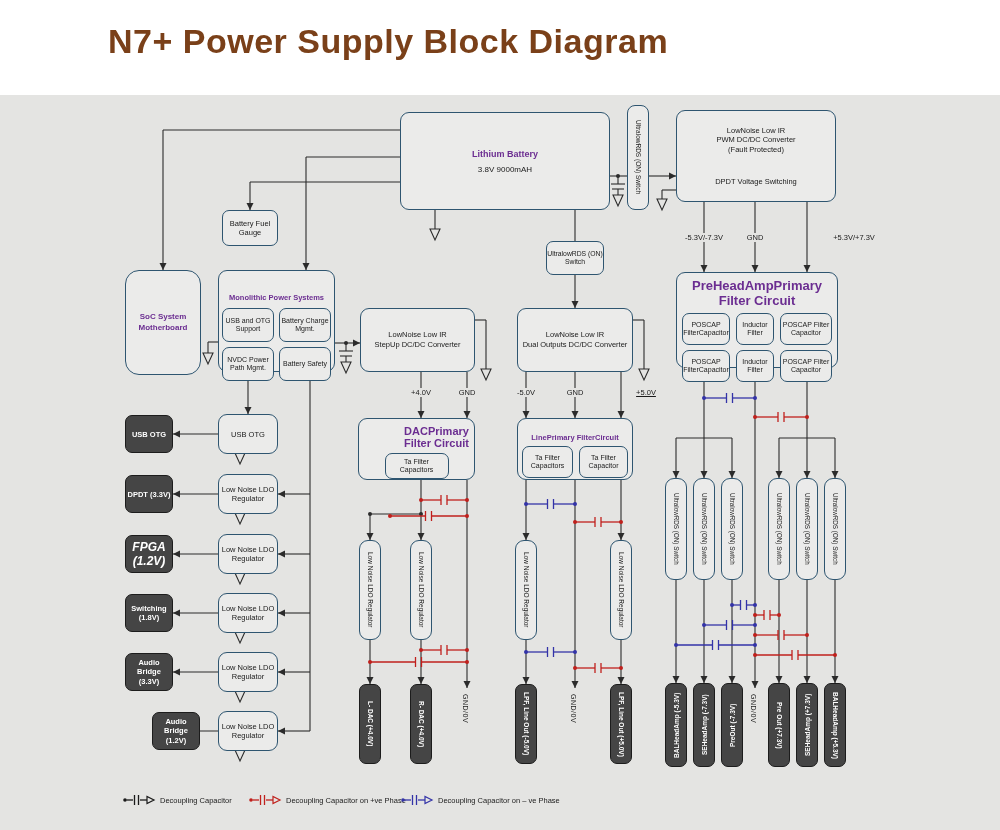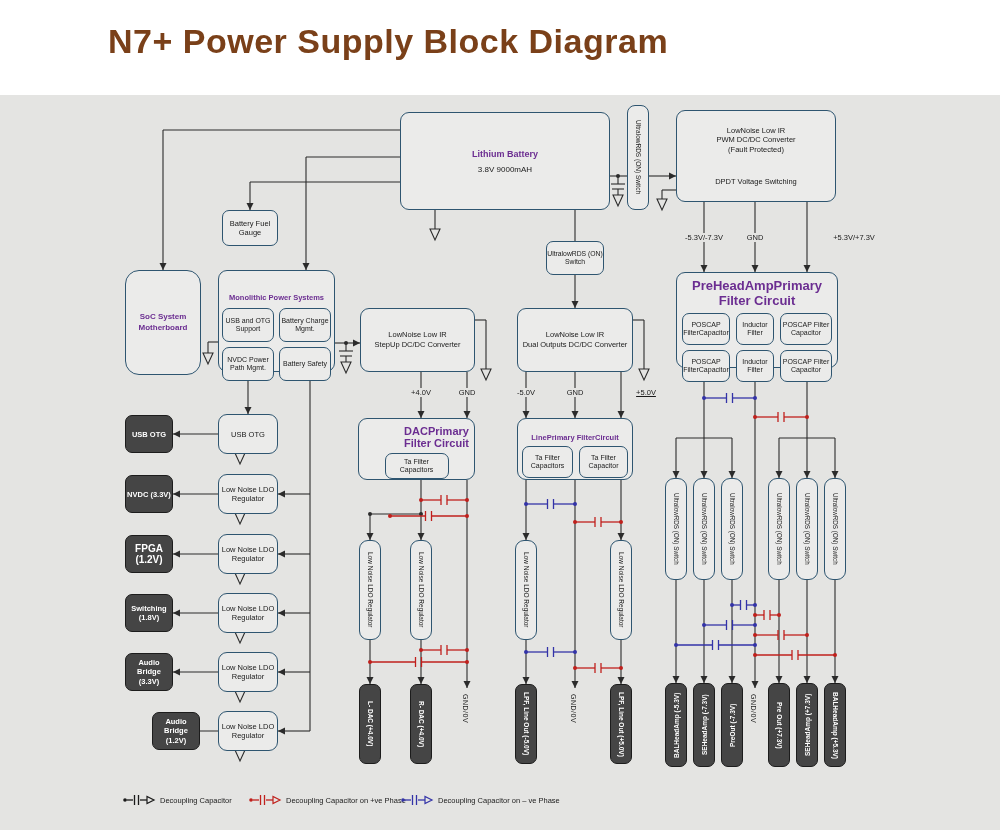"NVDC (3.3V)" div.dark { text: NVDC -> DPDT }
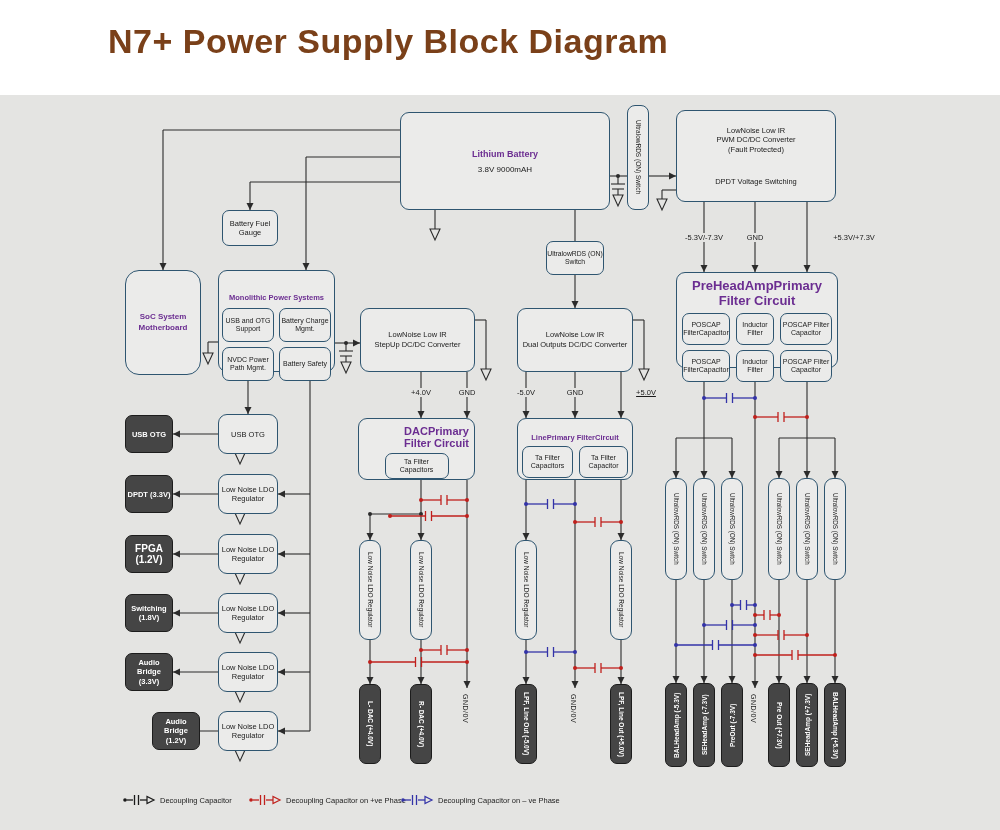"FPGA (1.2V)" div.dark { font-size: 10px -> 12px; font-style: none -> italic }
